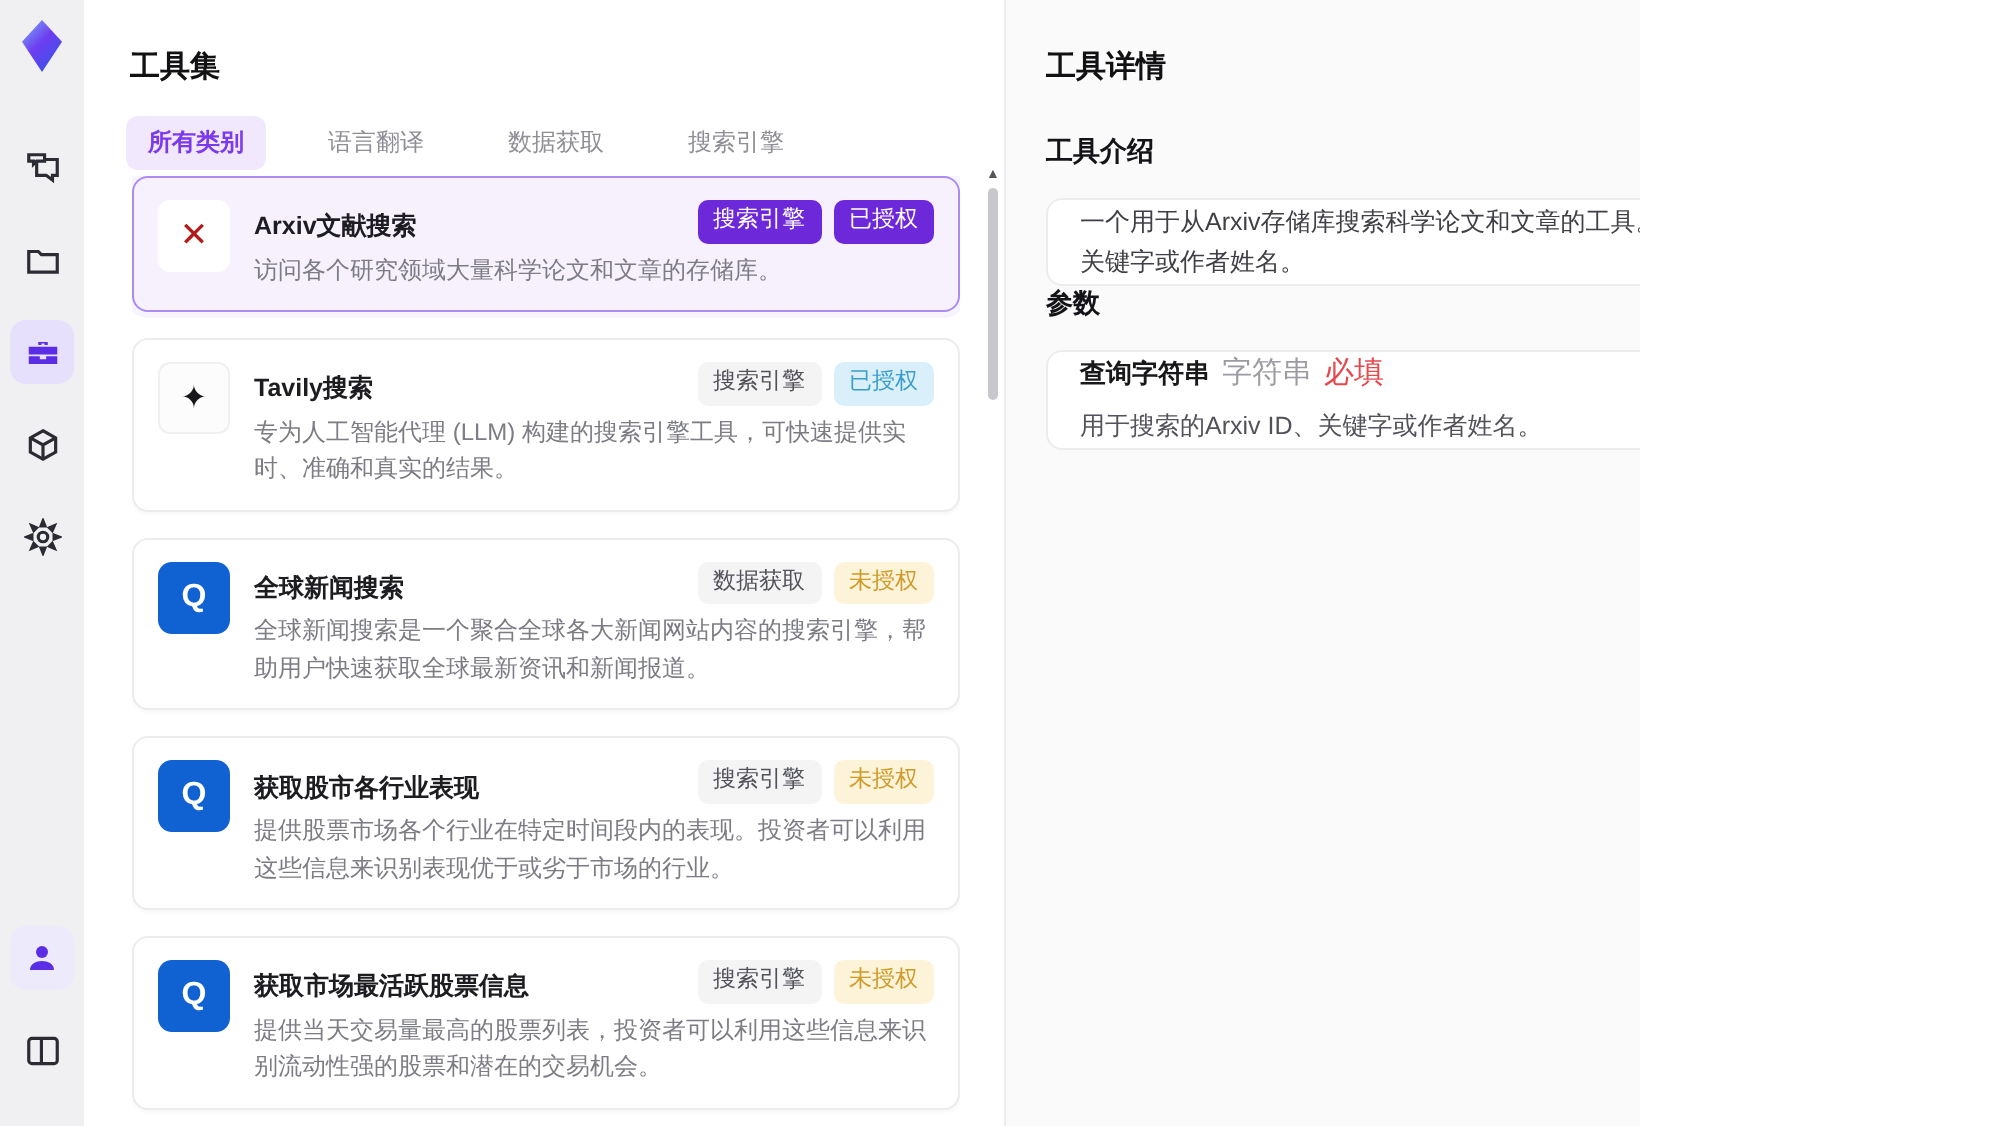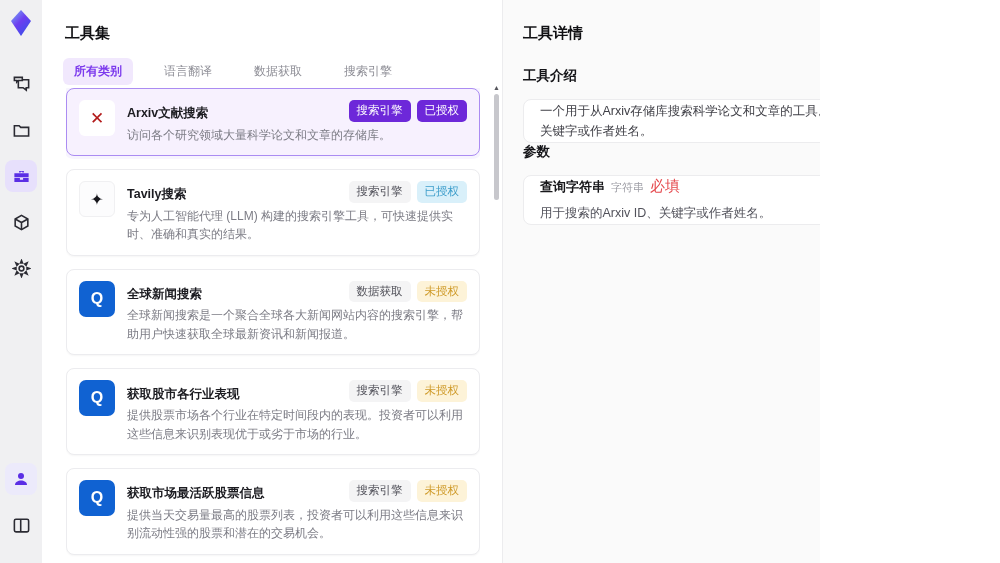"字符串" .param-type { font-size: 11px -> 15px }
